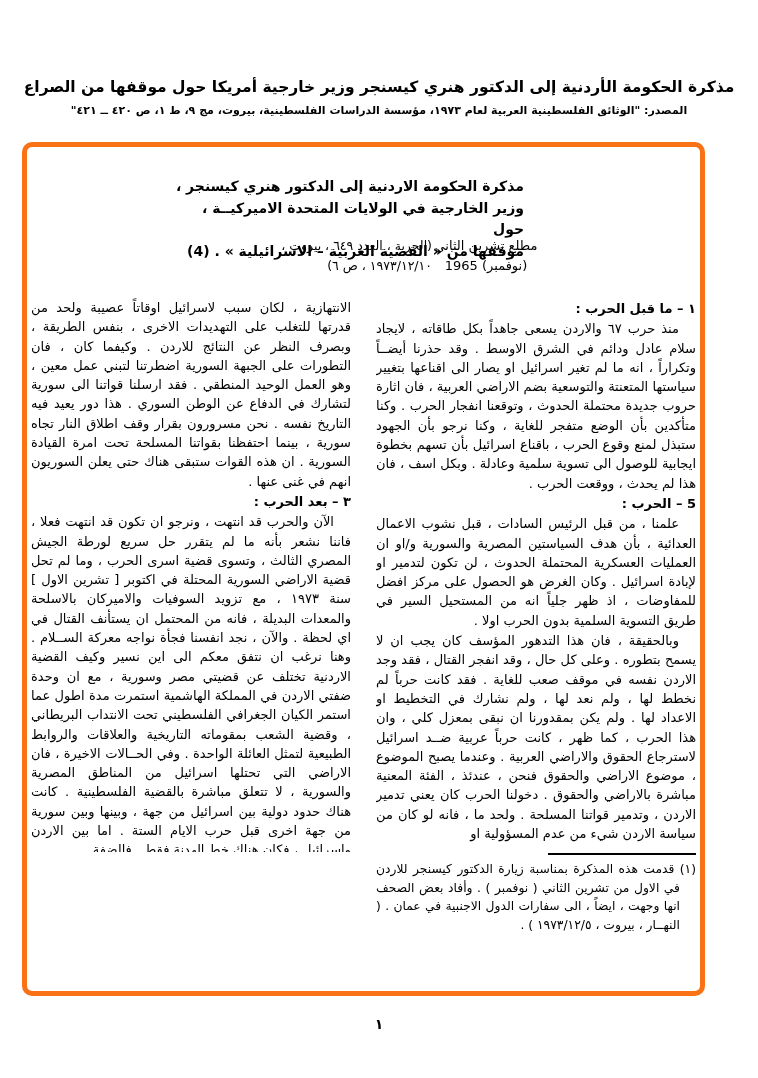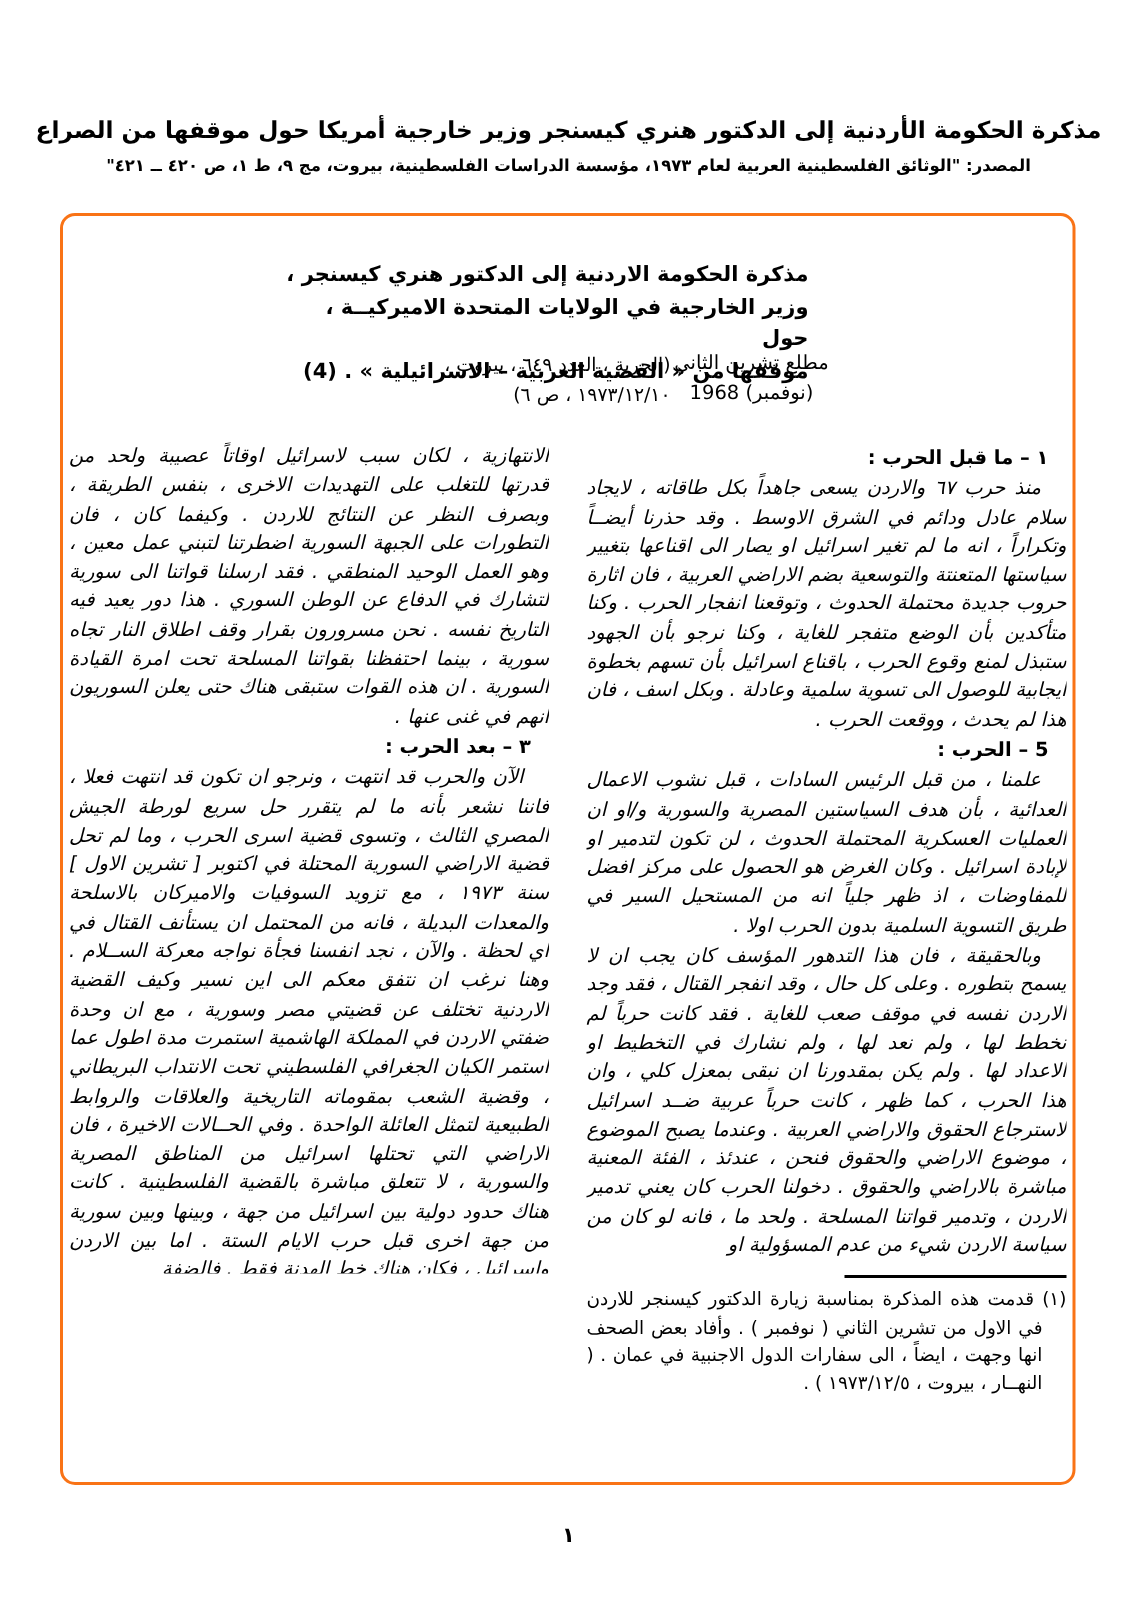"مذكرة الحكومة الاردنية إلى الدكتور" .frame { border: 2px solid #f97316 -> 5px solid #f97316; left: 40px -> 22px }
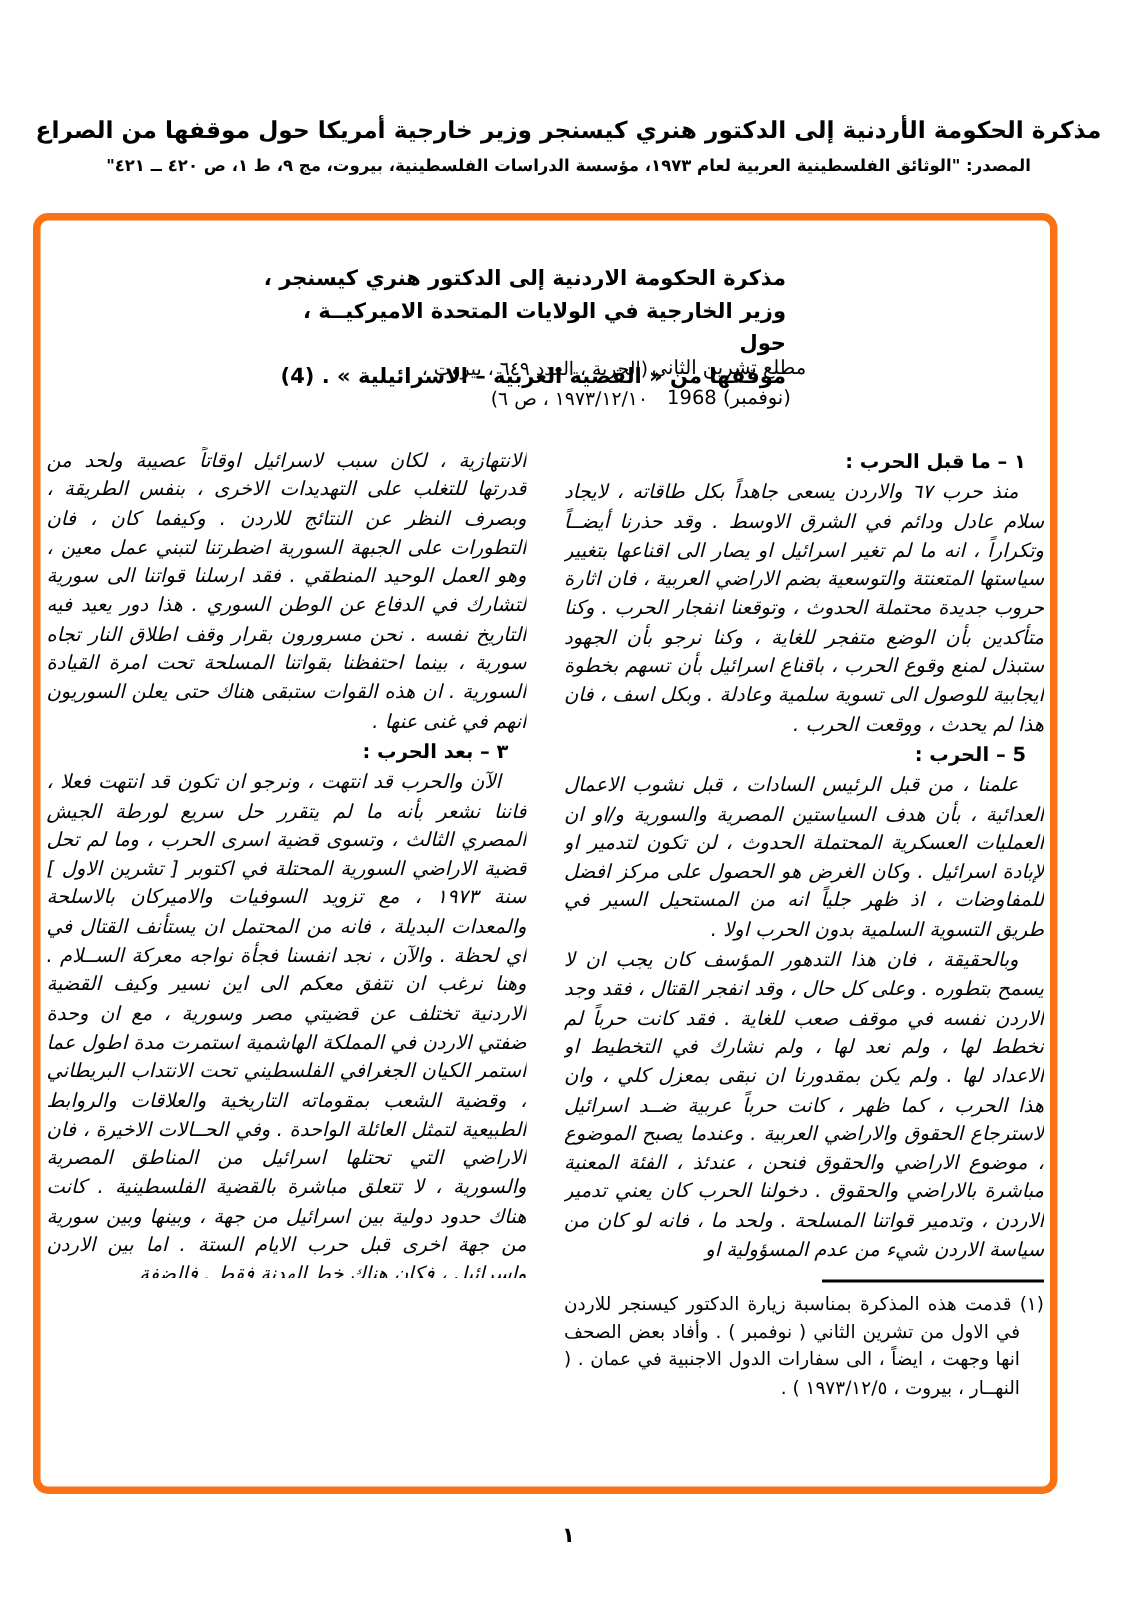"(نوفمبر) 1968" div { text: 1968 -> 1965 }
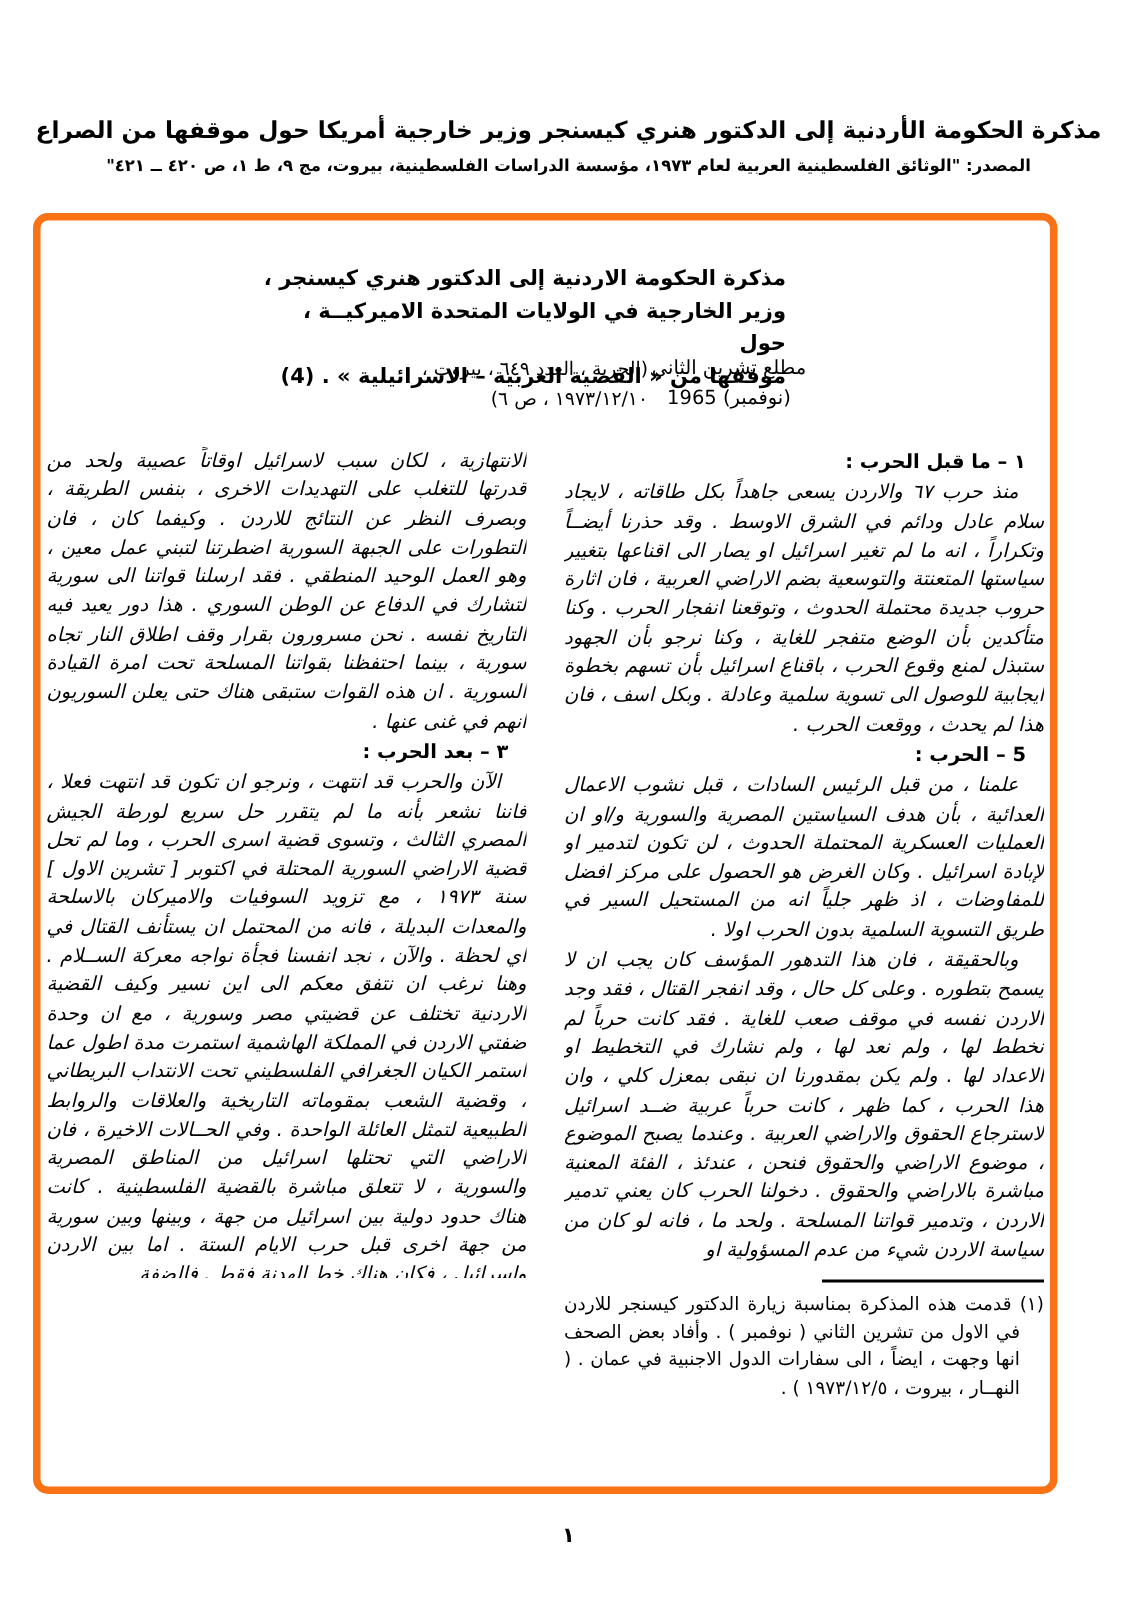"الانتهازية ، لكان سبب لاسرائيل" .para { font-style: italic -> none }
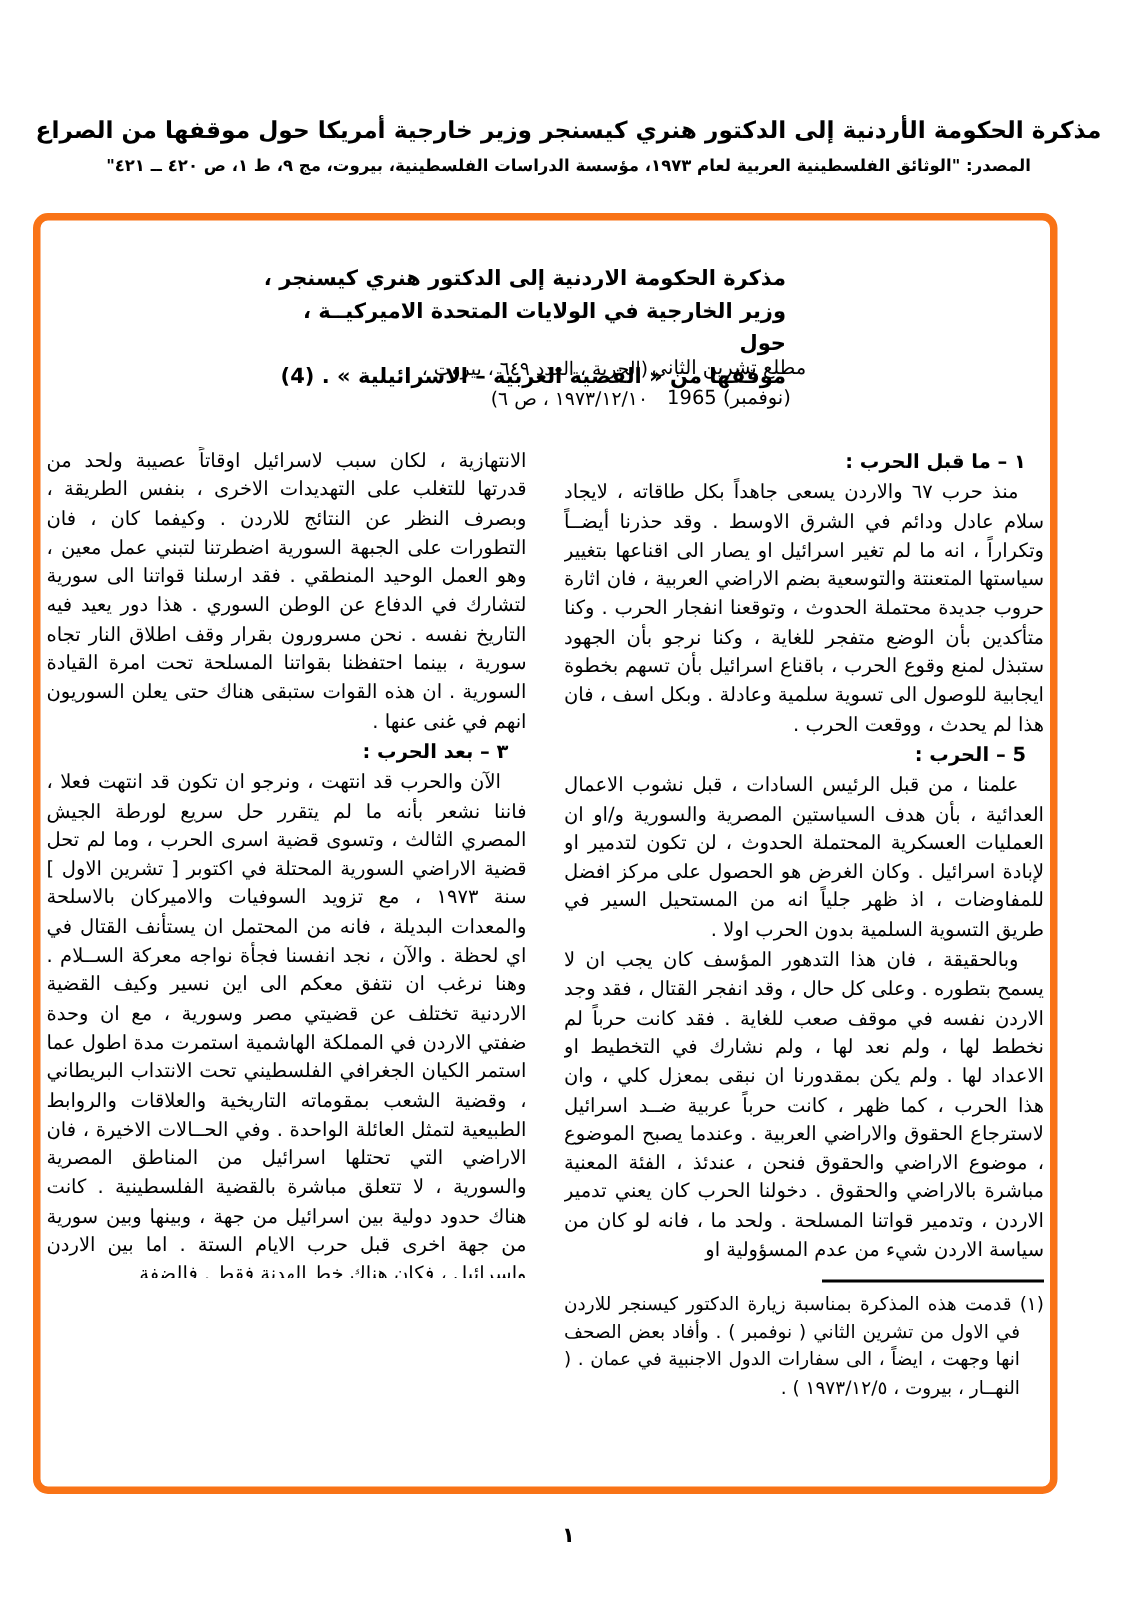"١ – ما قبل الحرب" .sec-heading { margin: 1px 12px -> 1px 0 }
